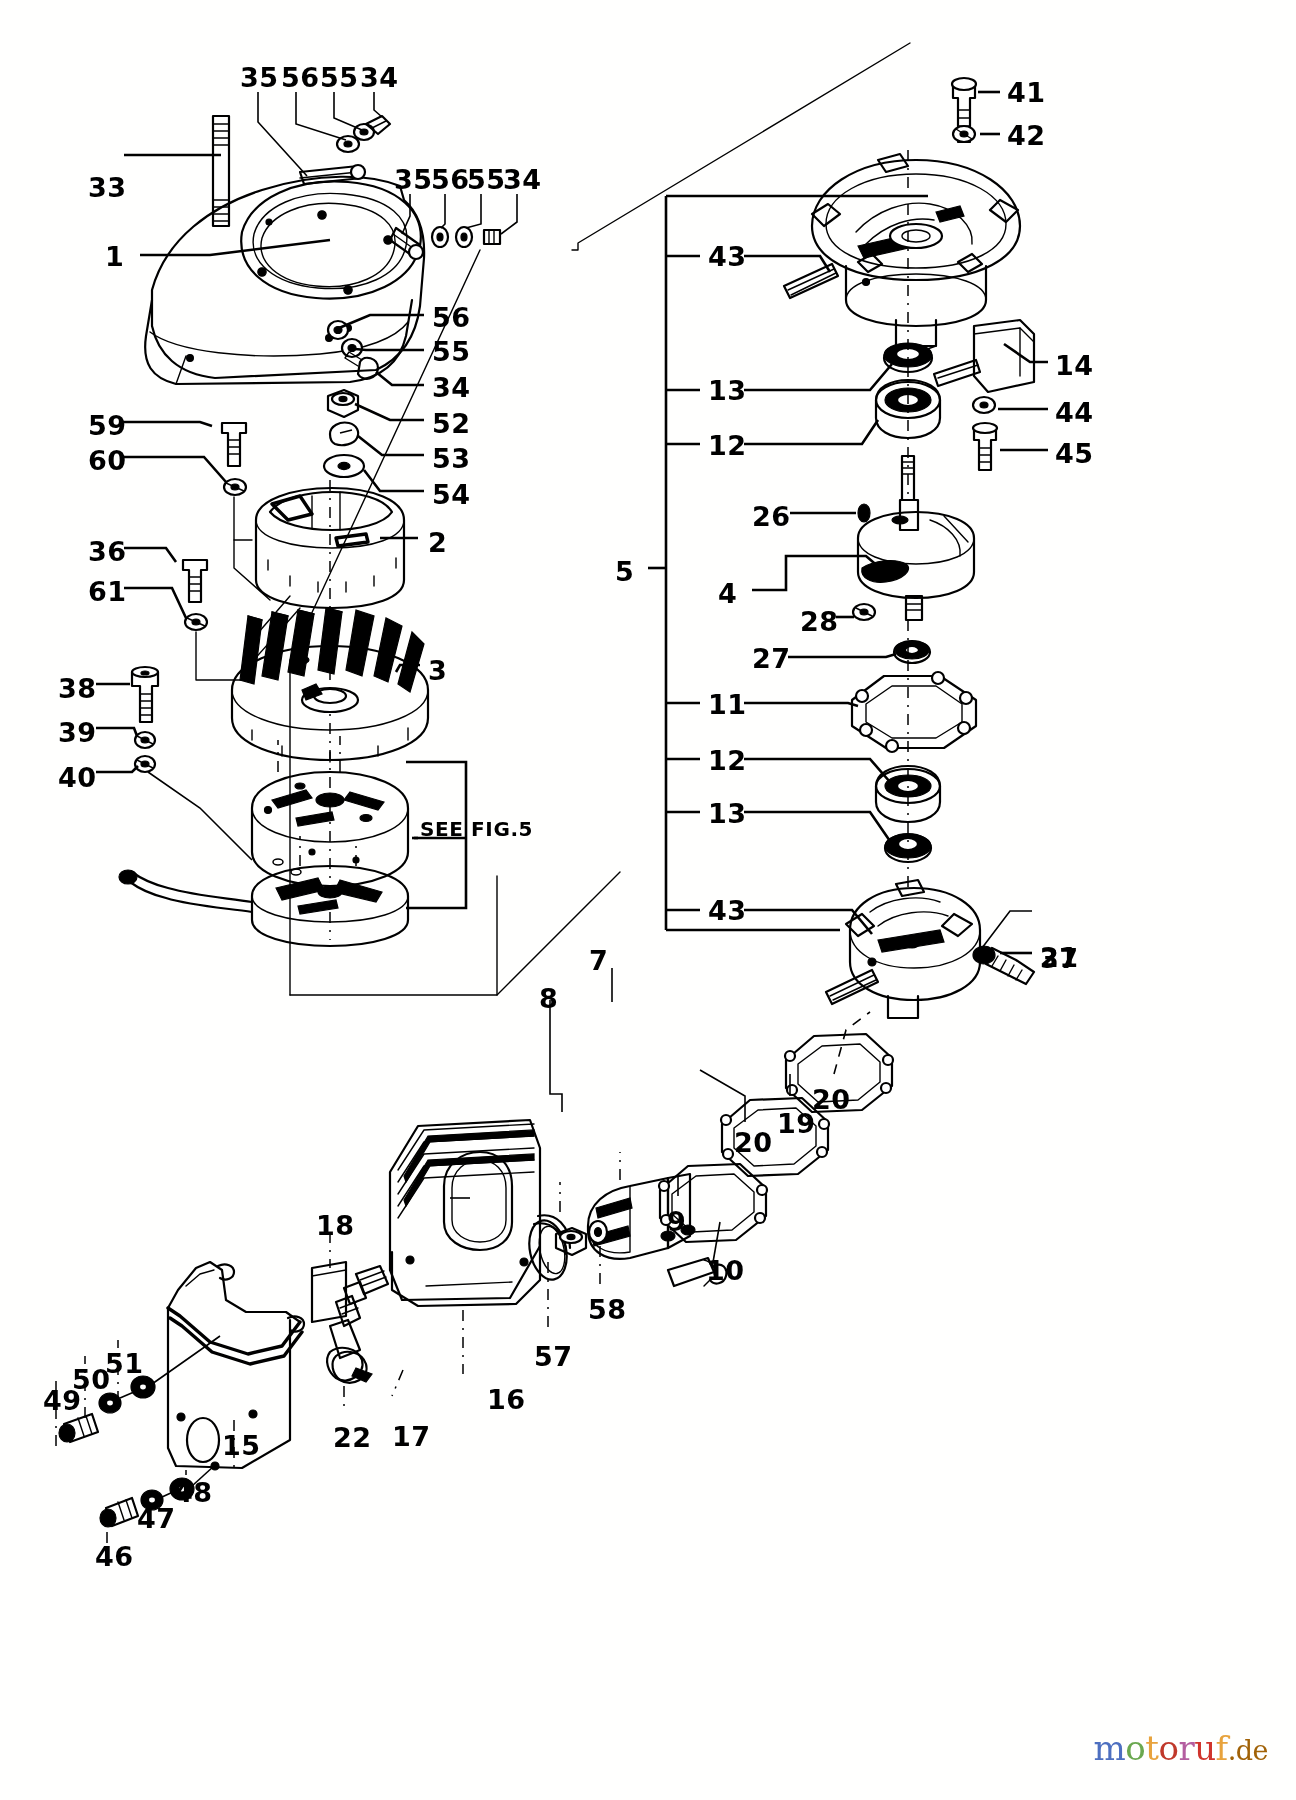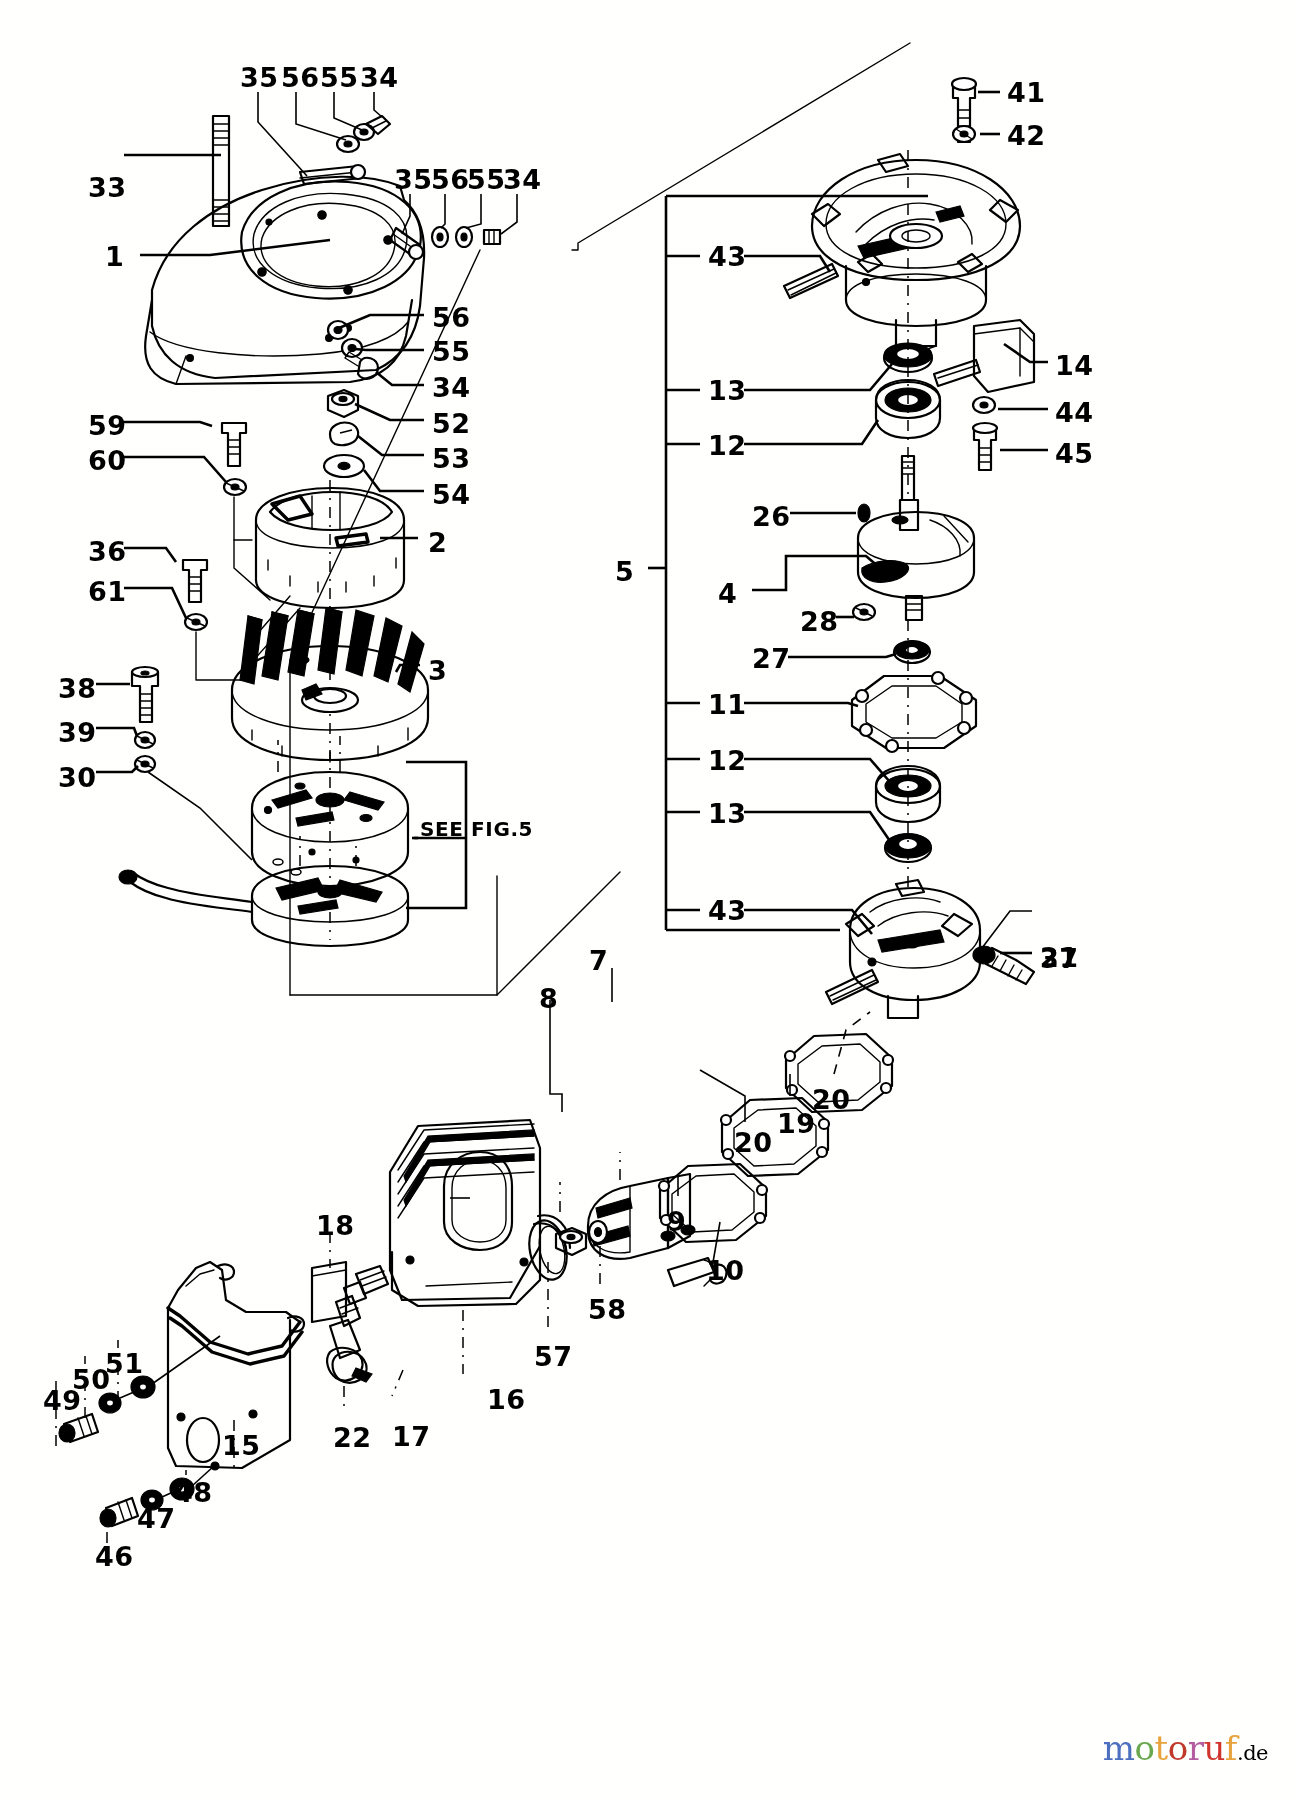"30" div.callout { text: 30 -> 40 }
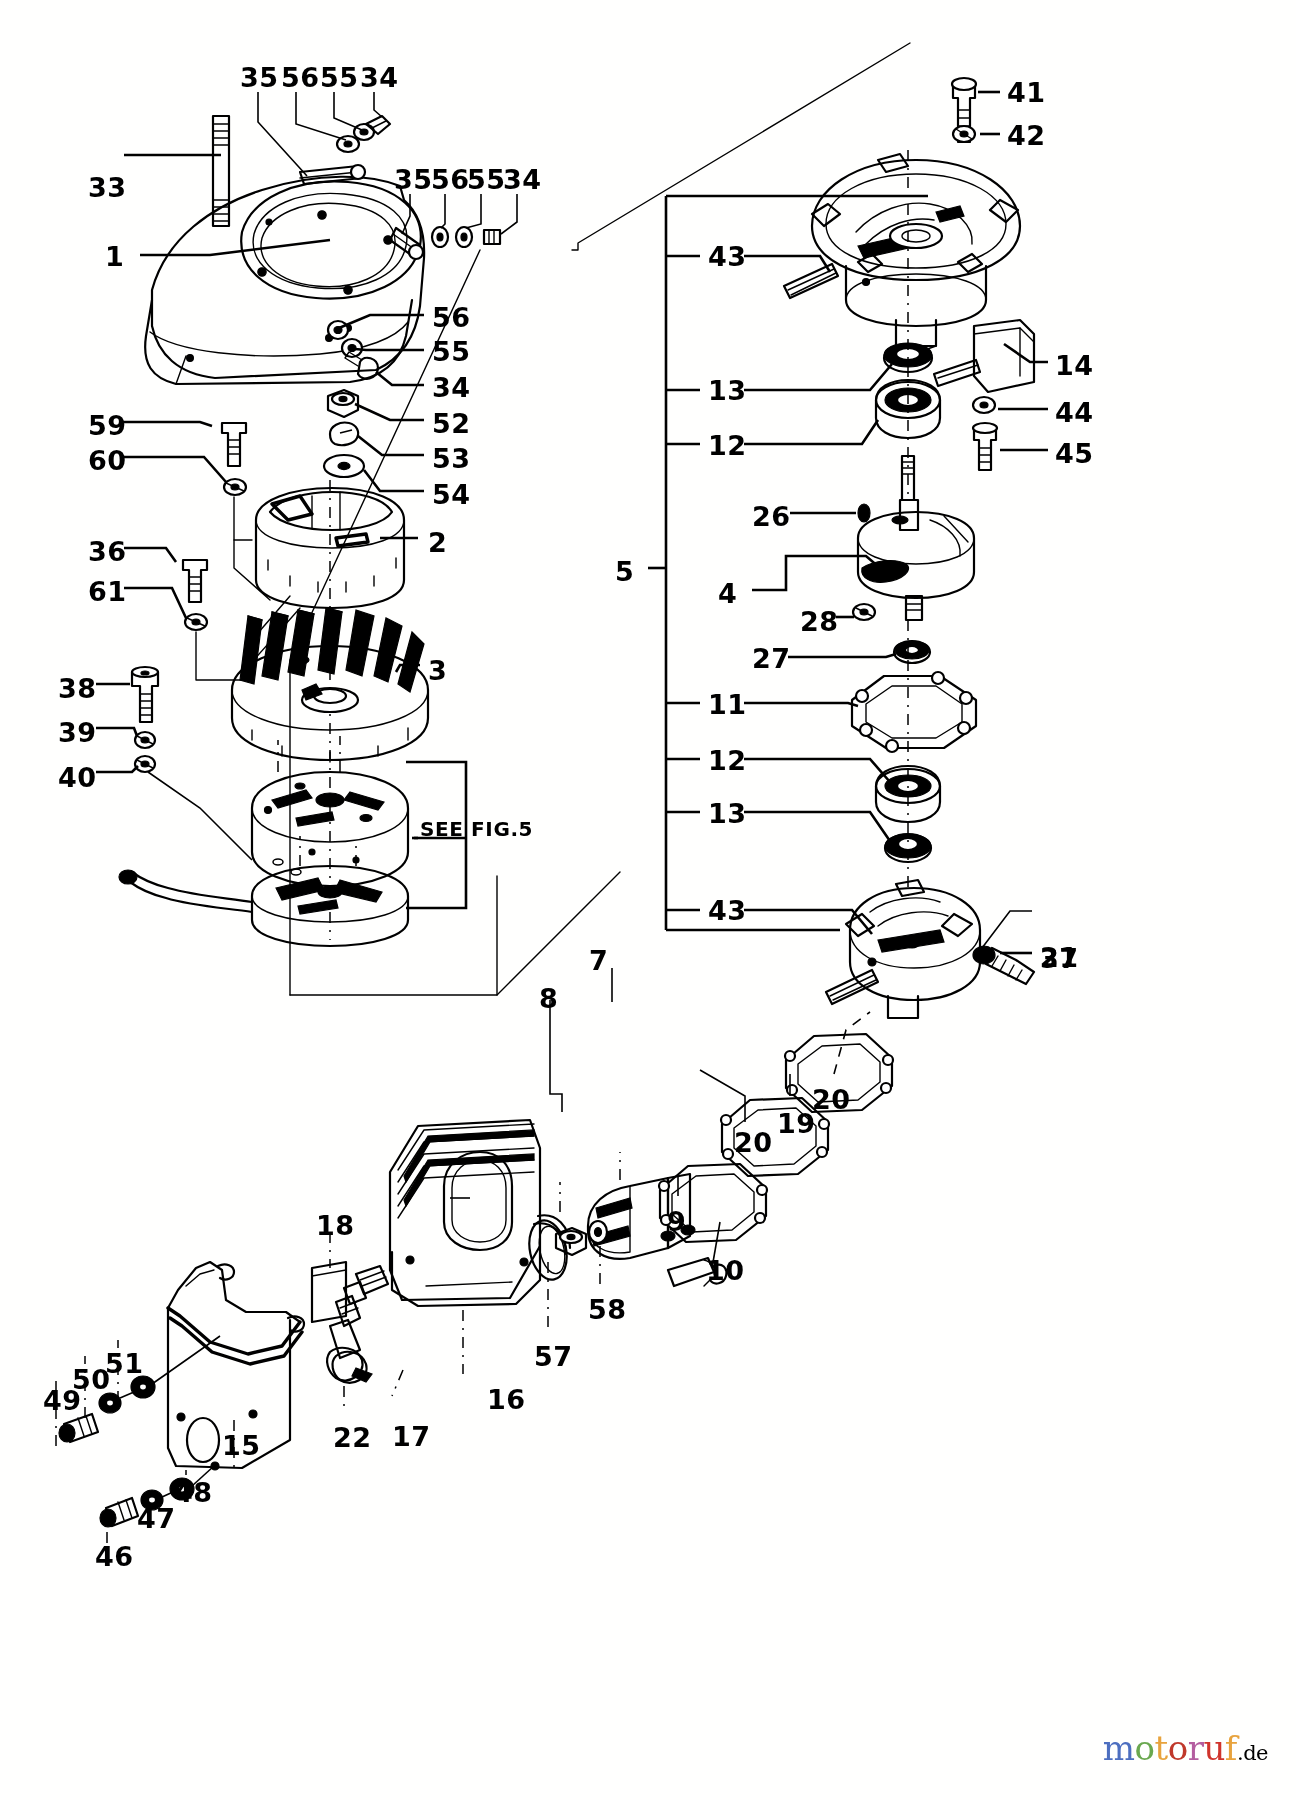".de" #watermark .de { color: #000000 -> #a16207; font-size: 21px -> 27px }
